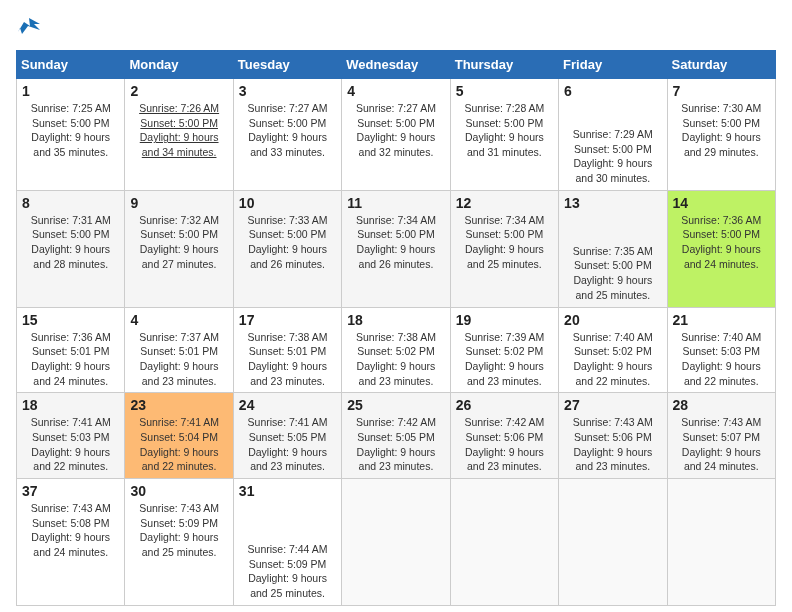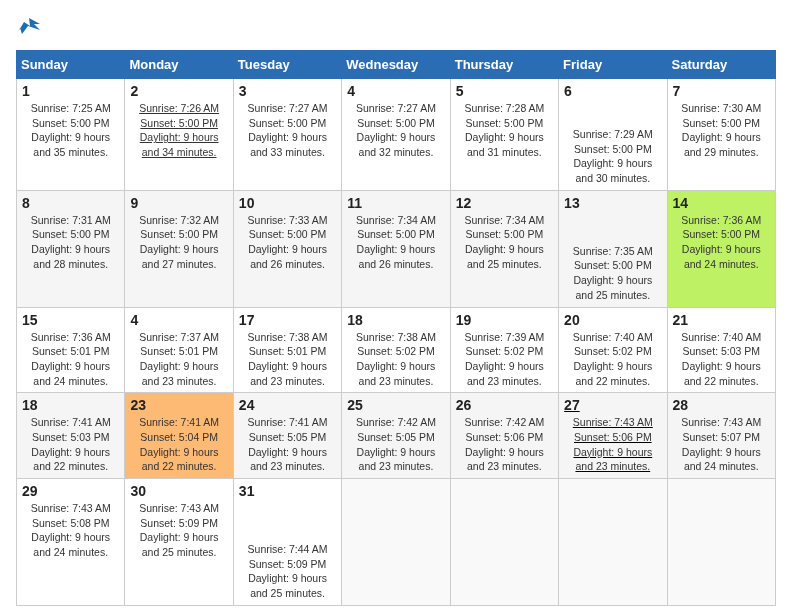"27" td { text-decoration: underline -> none }
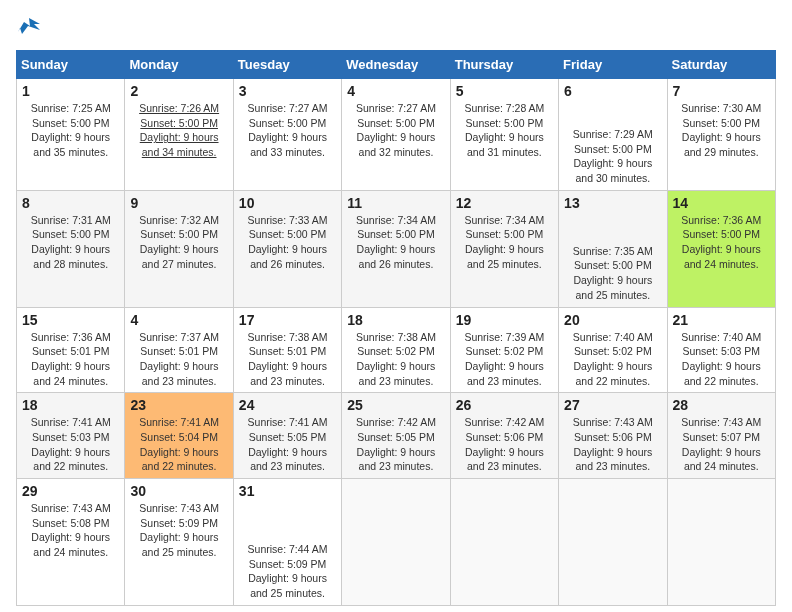"29" span.day-number { text: 29 -> 37 }
